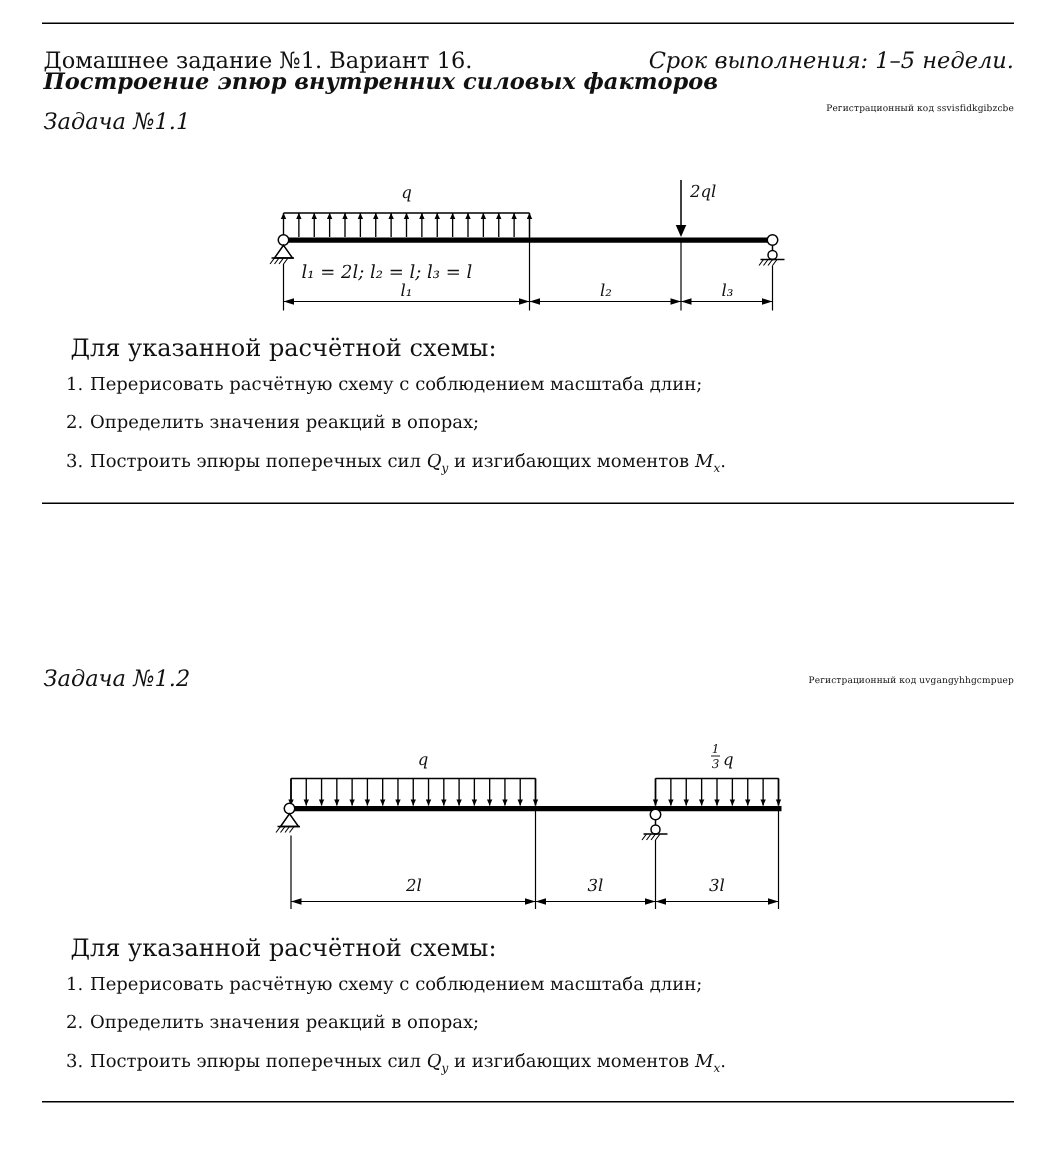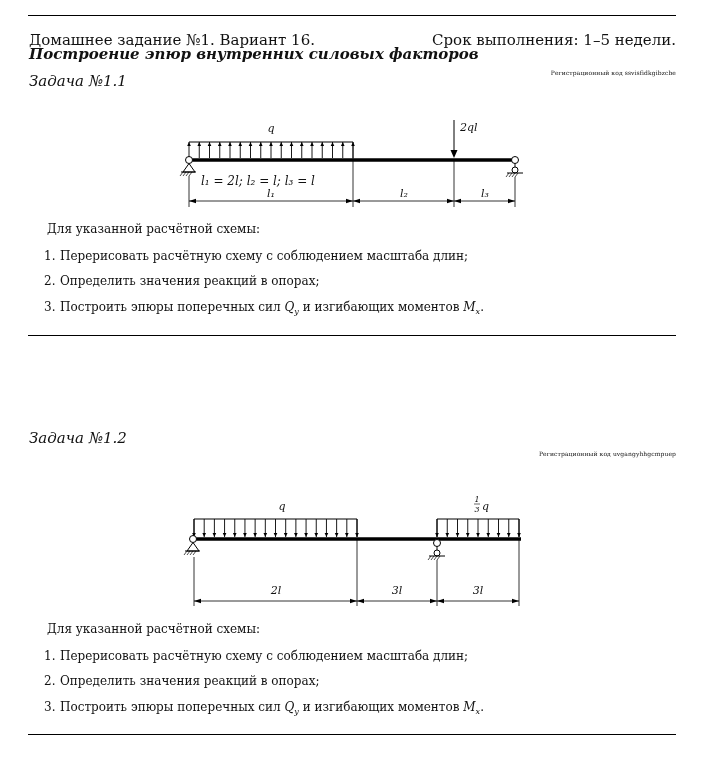"Срок выполнения: 1–5 недели." .deadline { font-style: none -> italic }
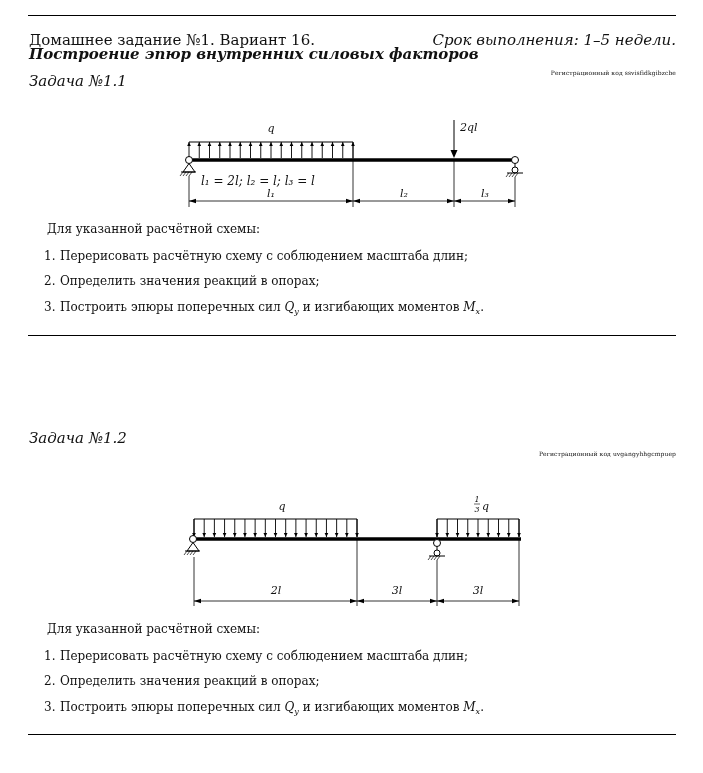"Для указанной расчётной схемы:" .intro { font-size: 12px -> 16px }
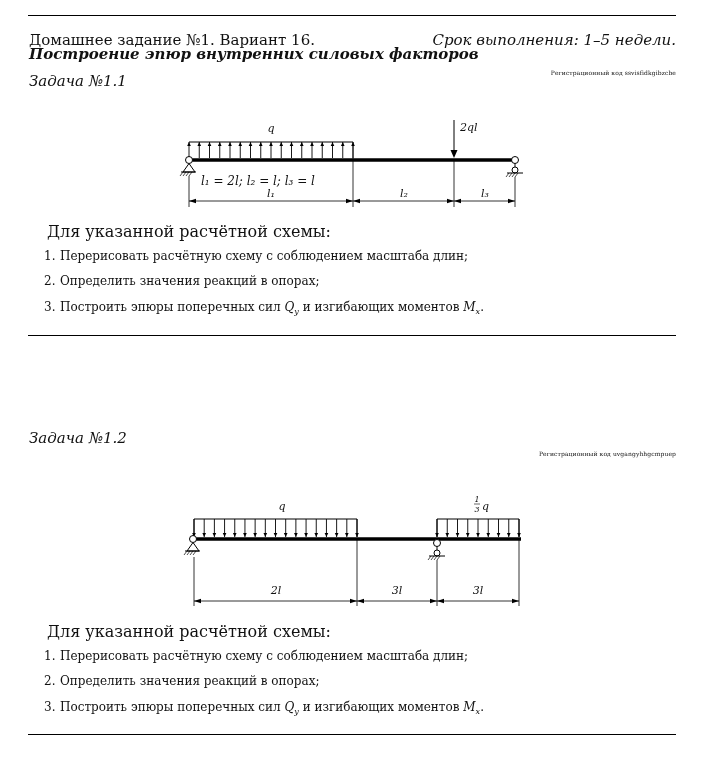"Задача №1.2" div.abs { top: 429px -> 443px }
